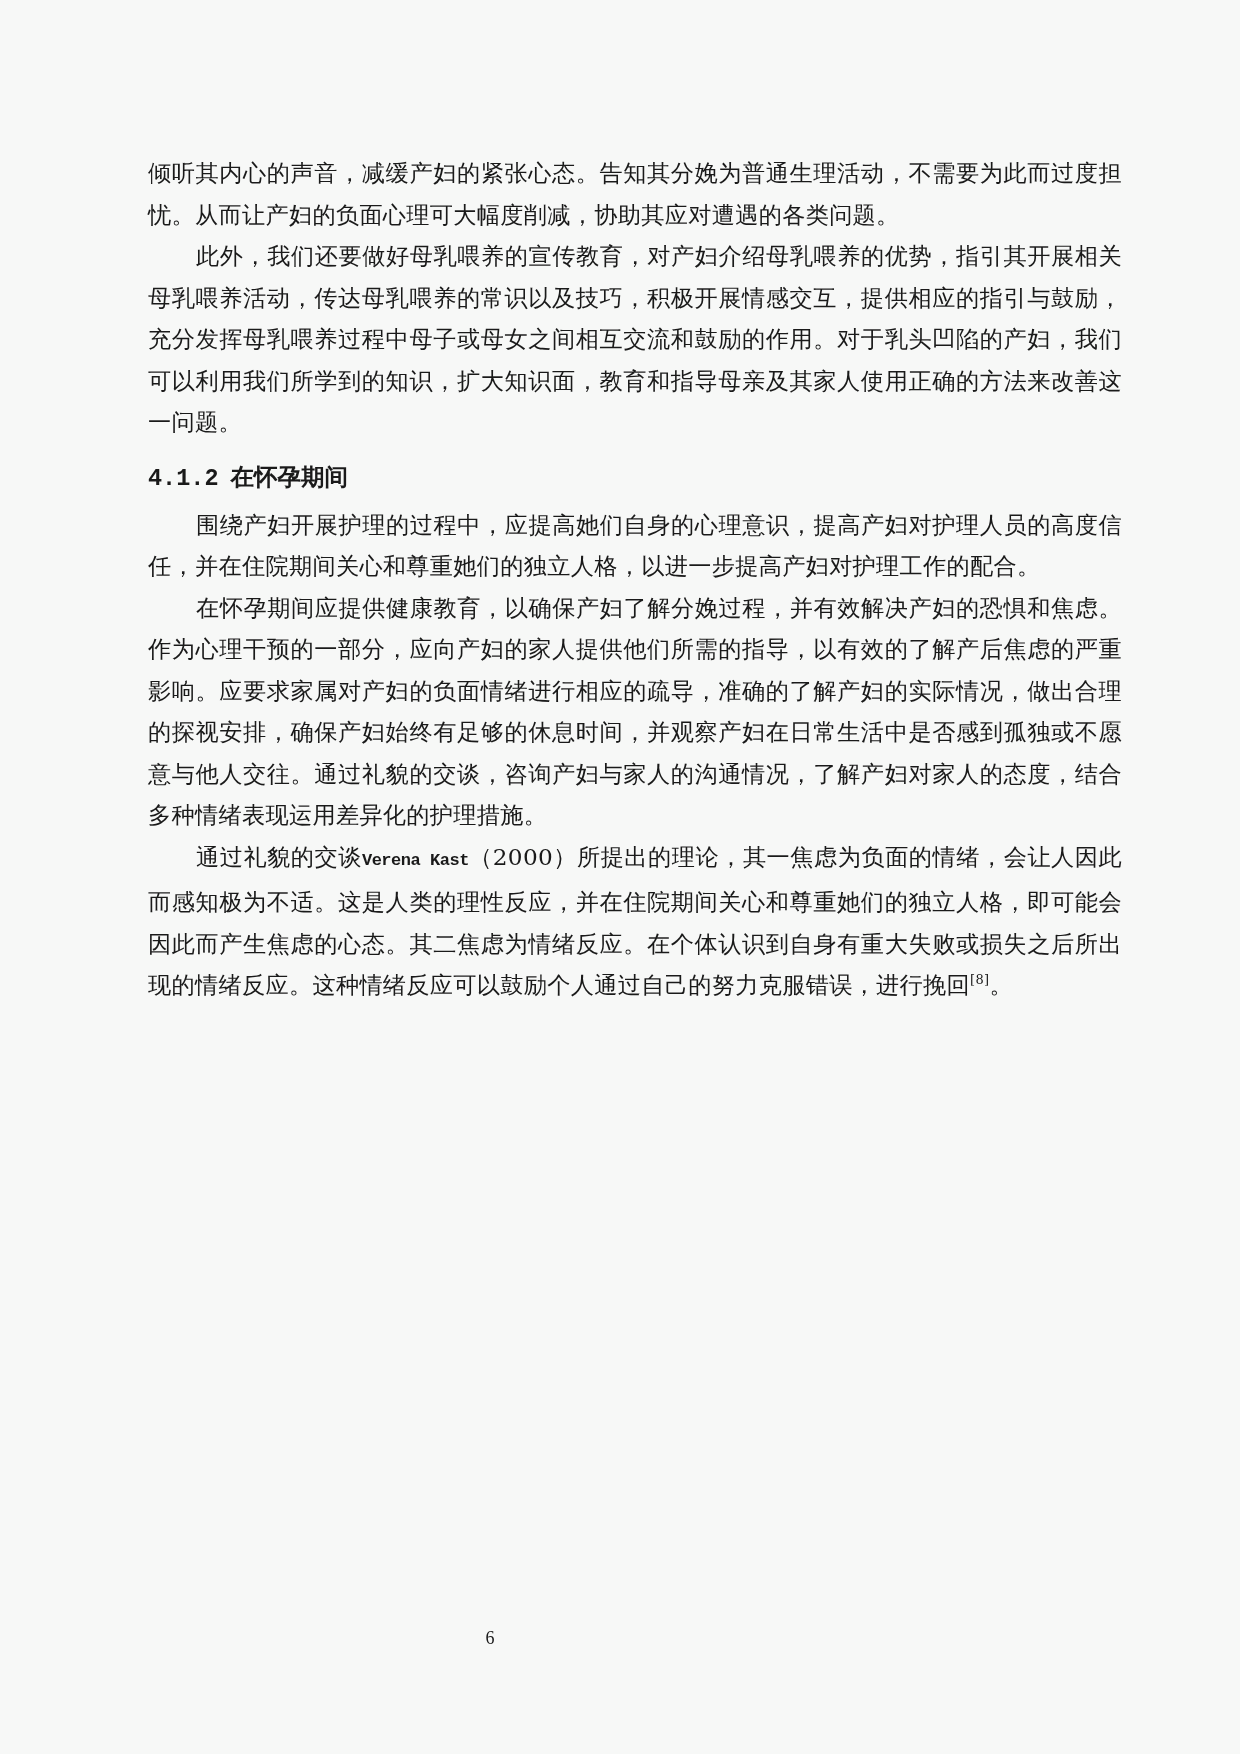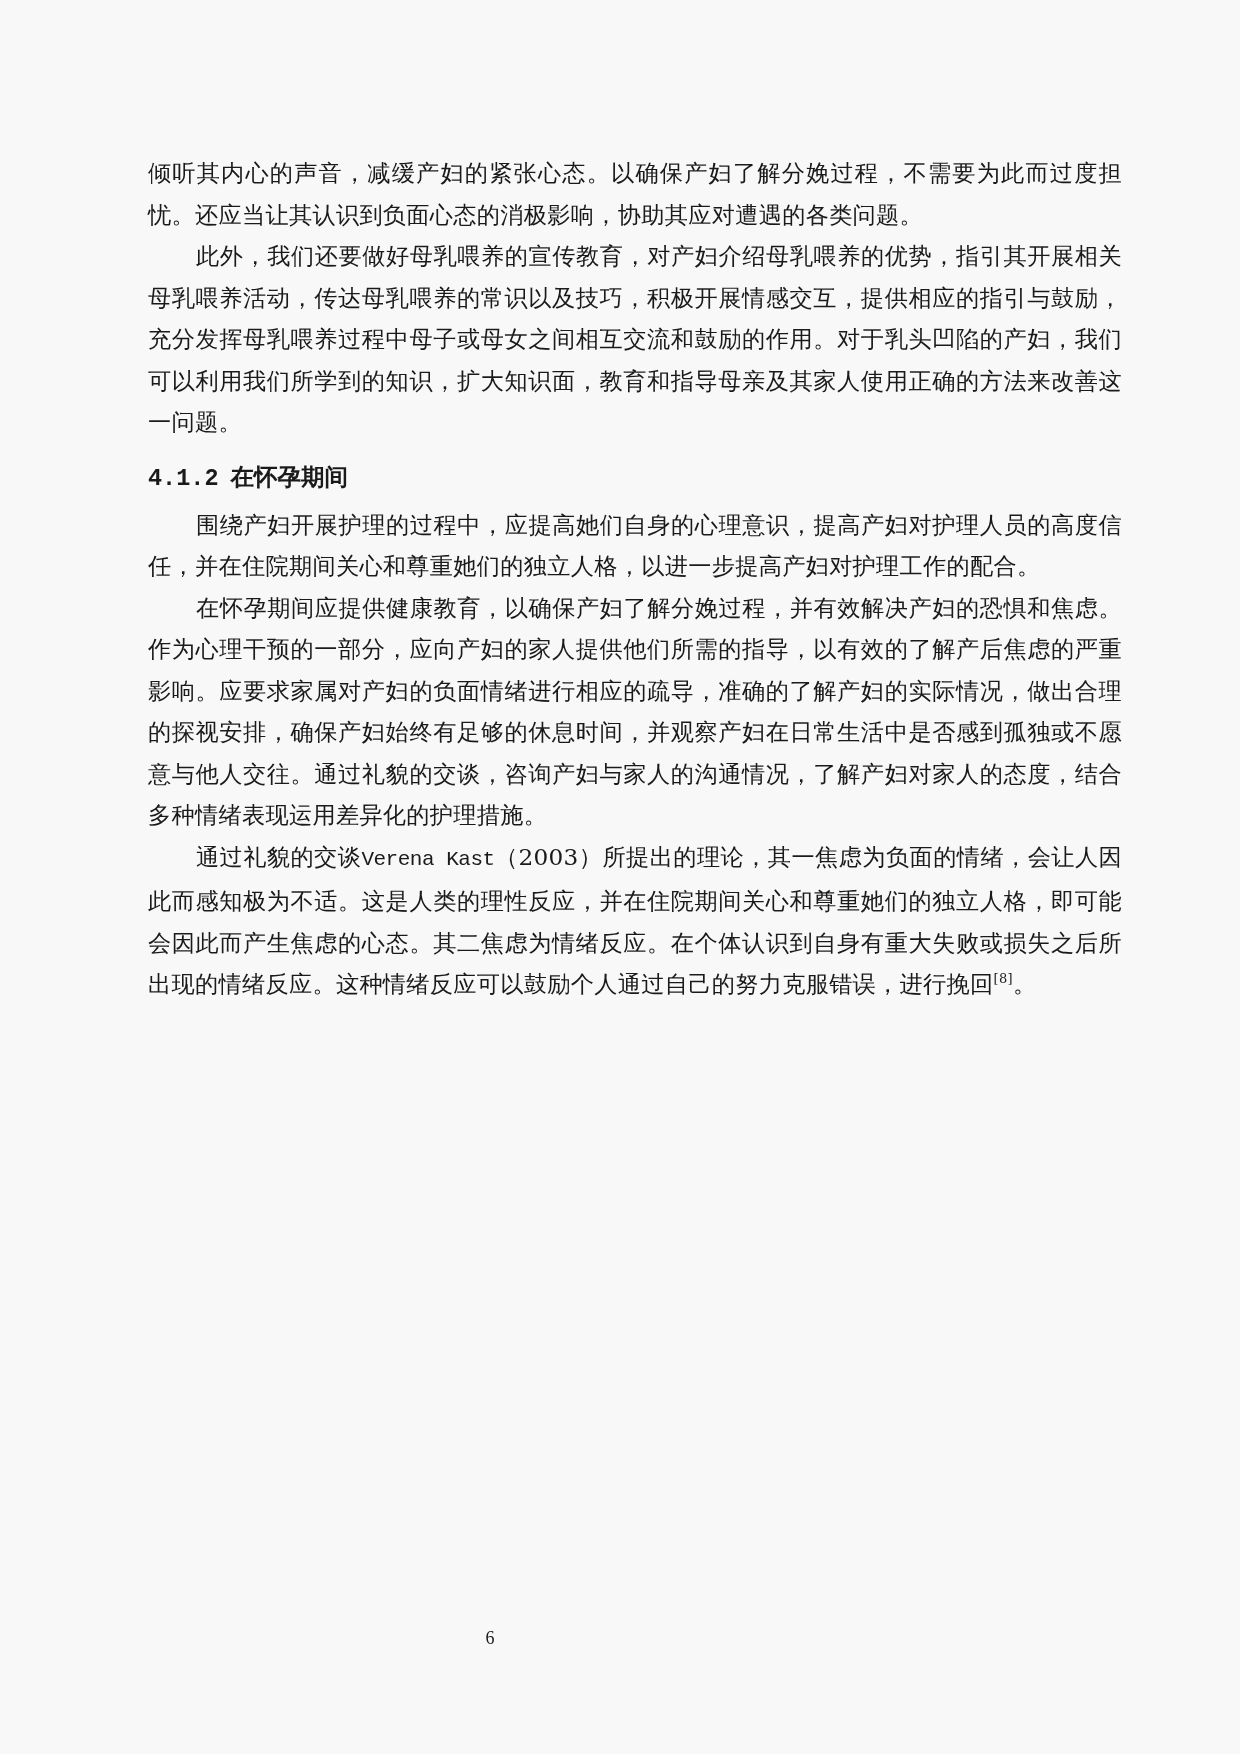"倾听其内心的声音，减缓产妇的紧张心态。以确保产妇了解分娩过程，不需要为此而过度担" p.para { text: 以确保产妇了解分娩过程，不需要为此而过度担忧。还应当让其认识到负面心态的消极影响 -> 告知其分娩为普通生理活动，不需要为此而过度担忧。从而让产妇的负面心理可大幅度削减 }
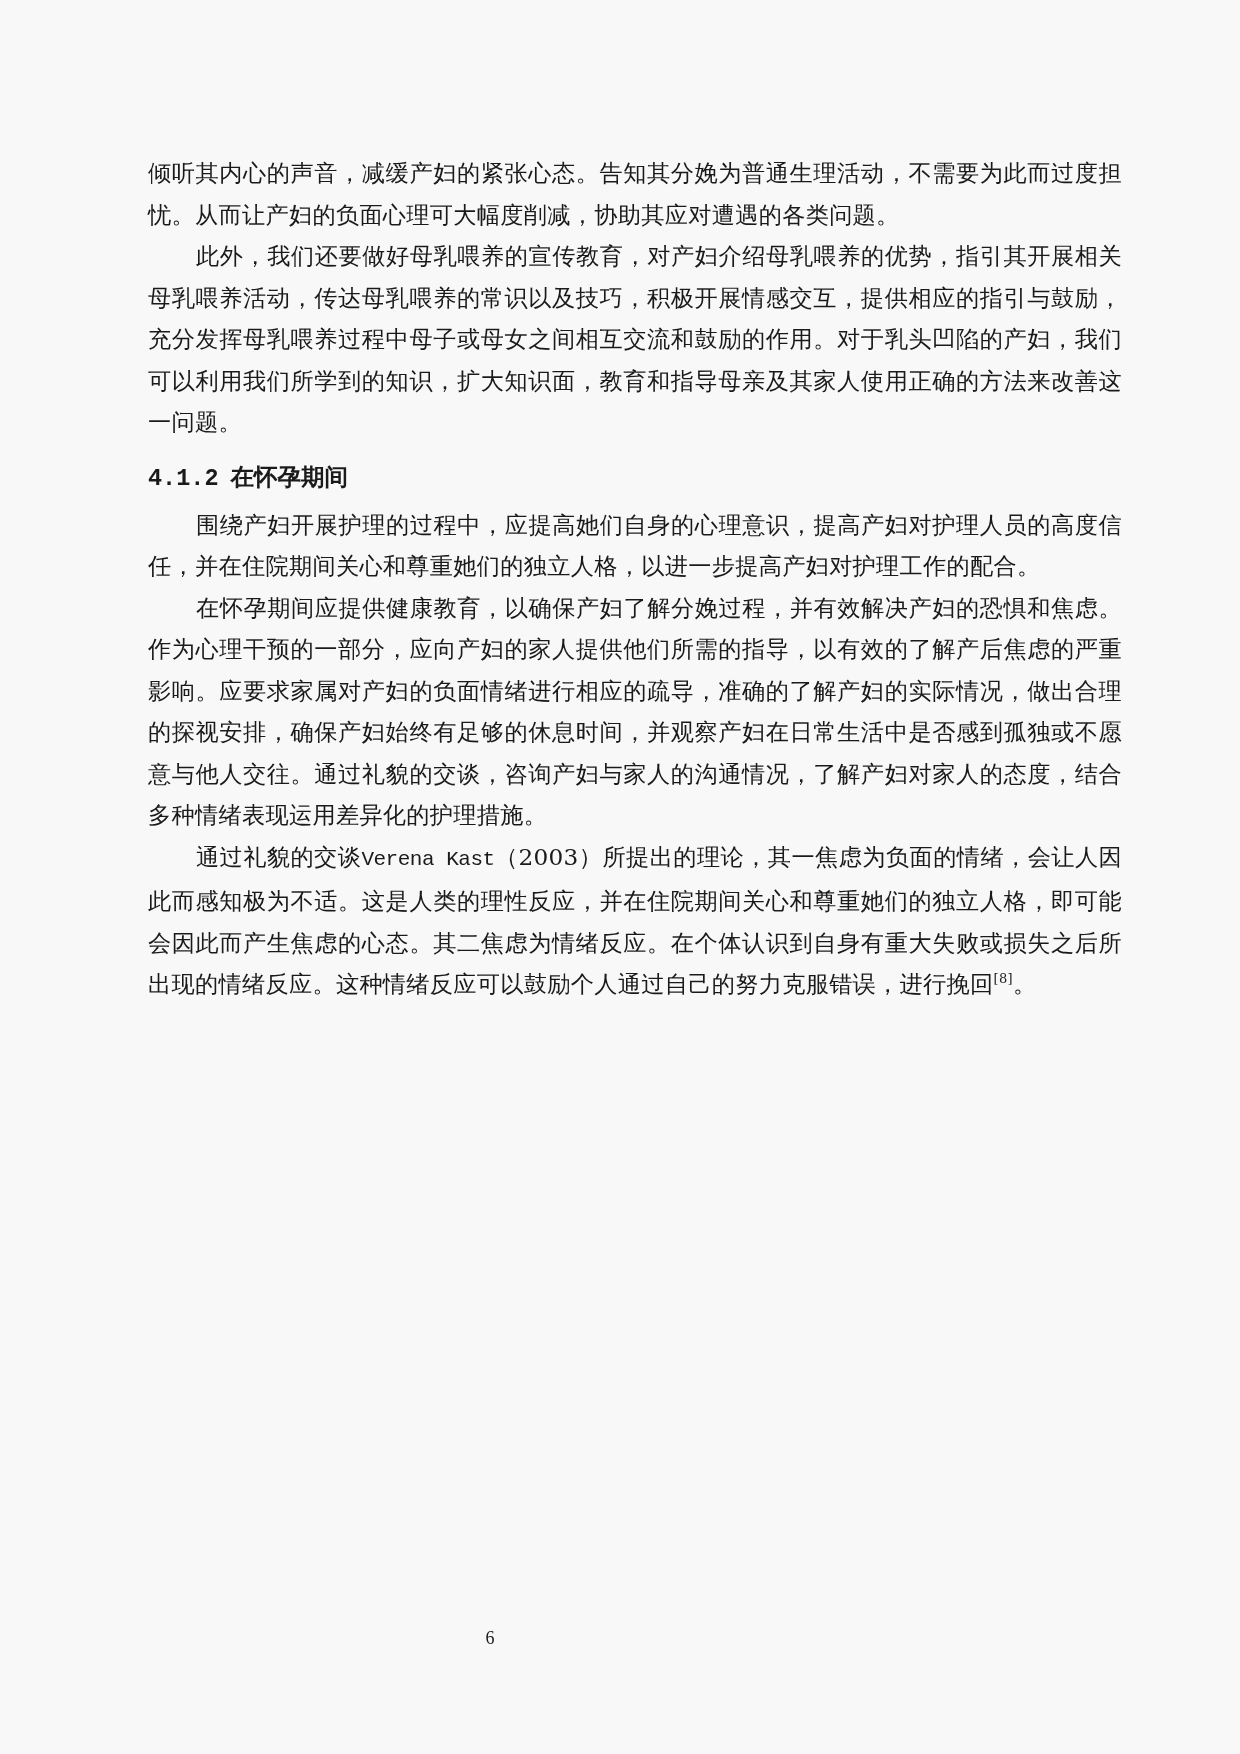"Verena Kast" .latin { font-size: 21px -> 17px; font-weight: none -> bold }
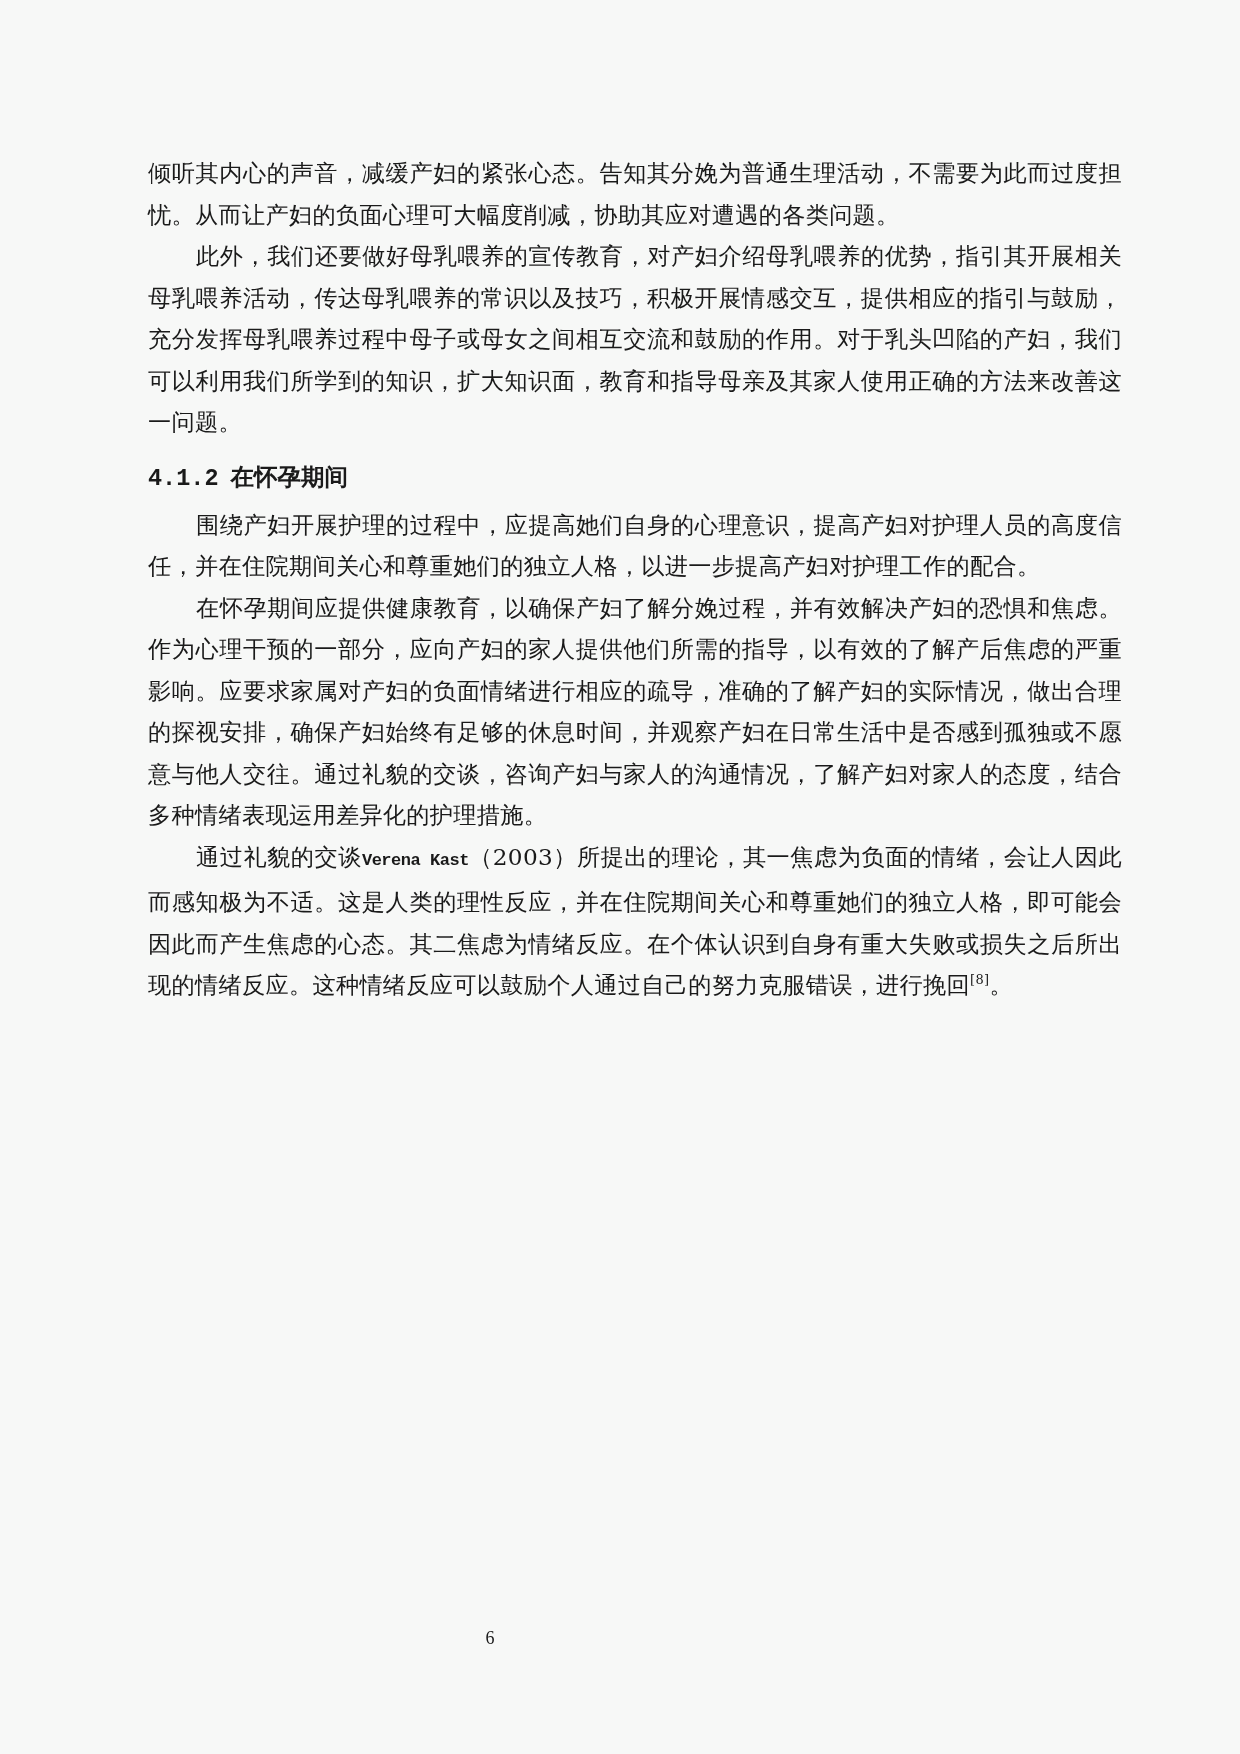"（2003）" span { text: 2003 -> 2000 }
